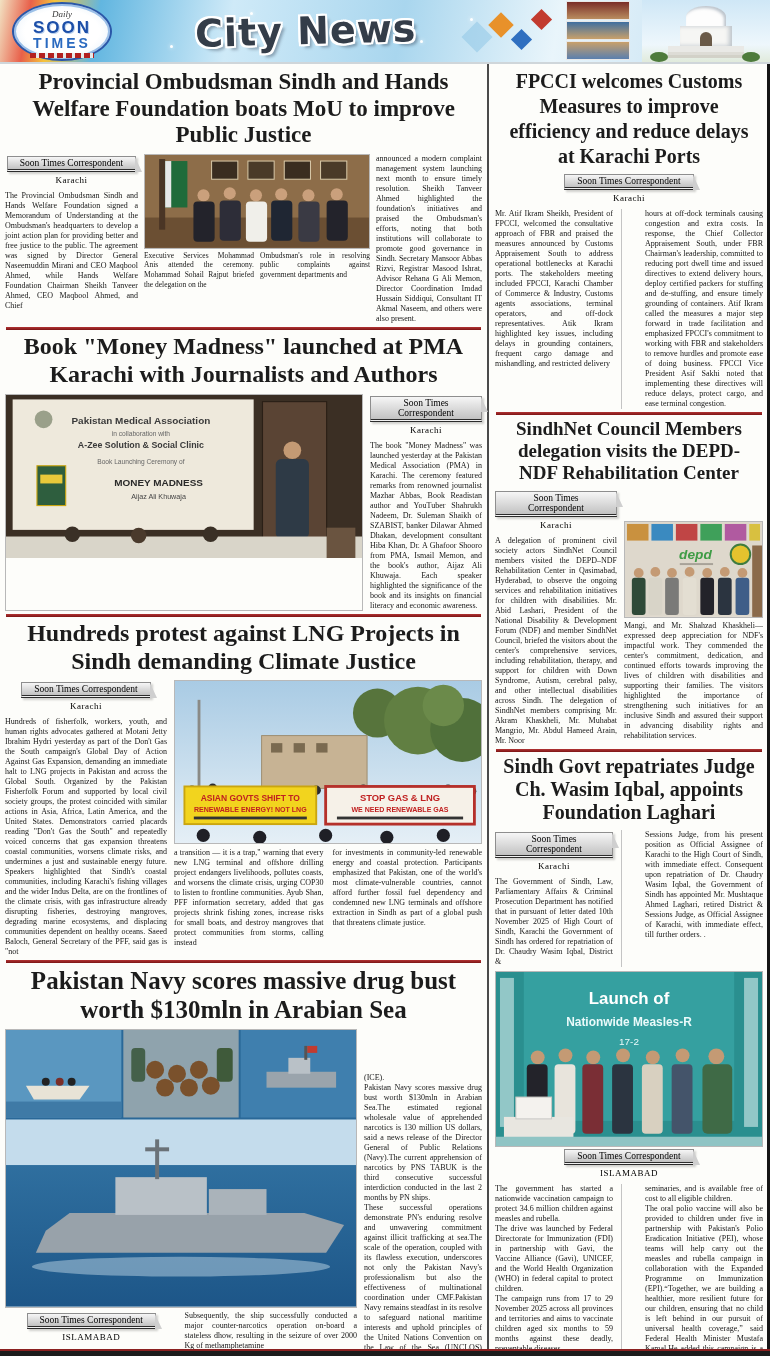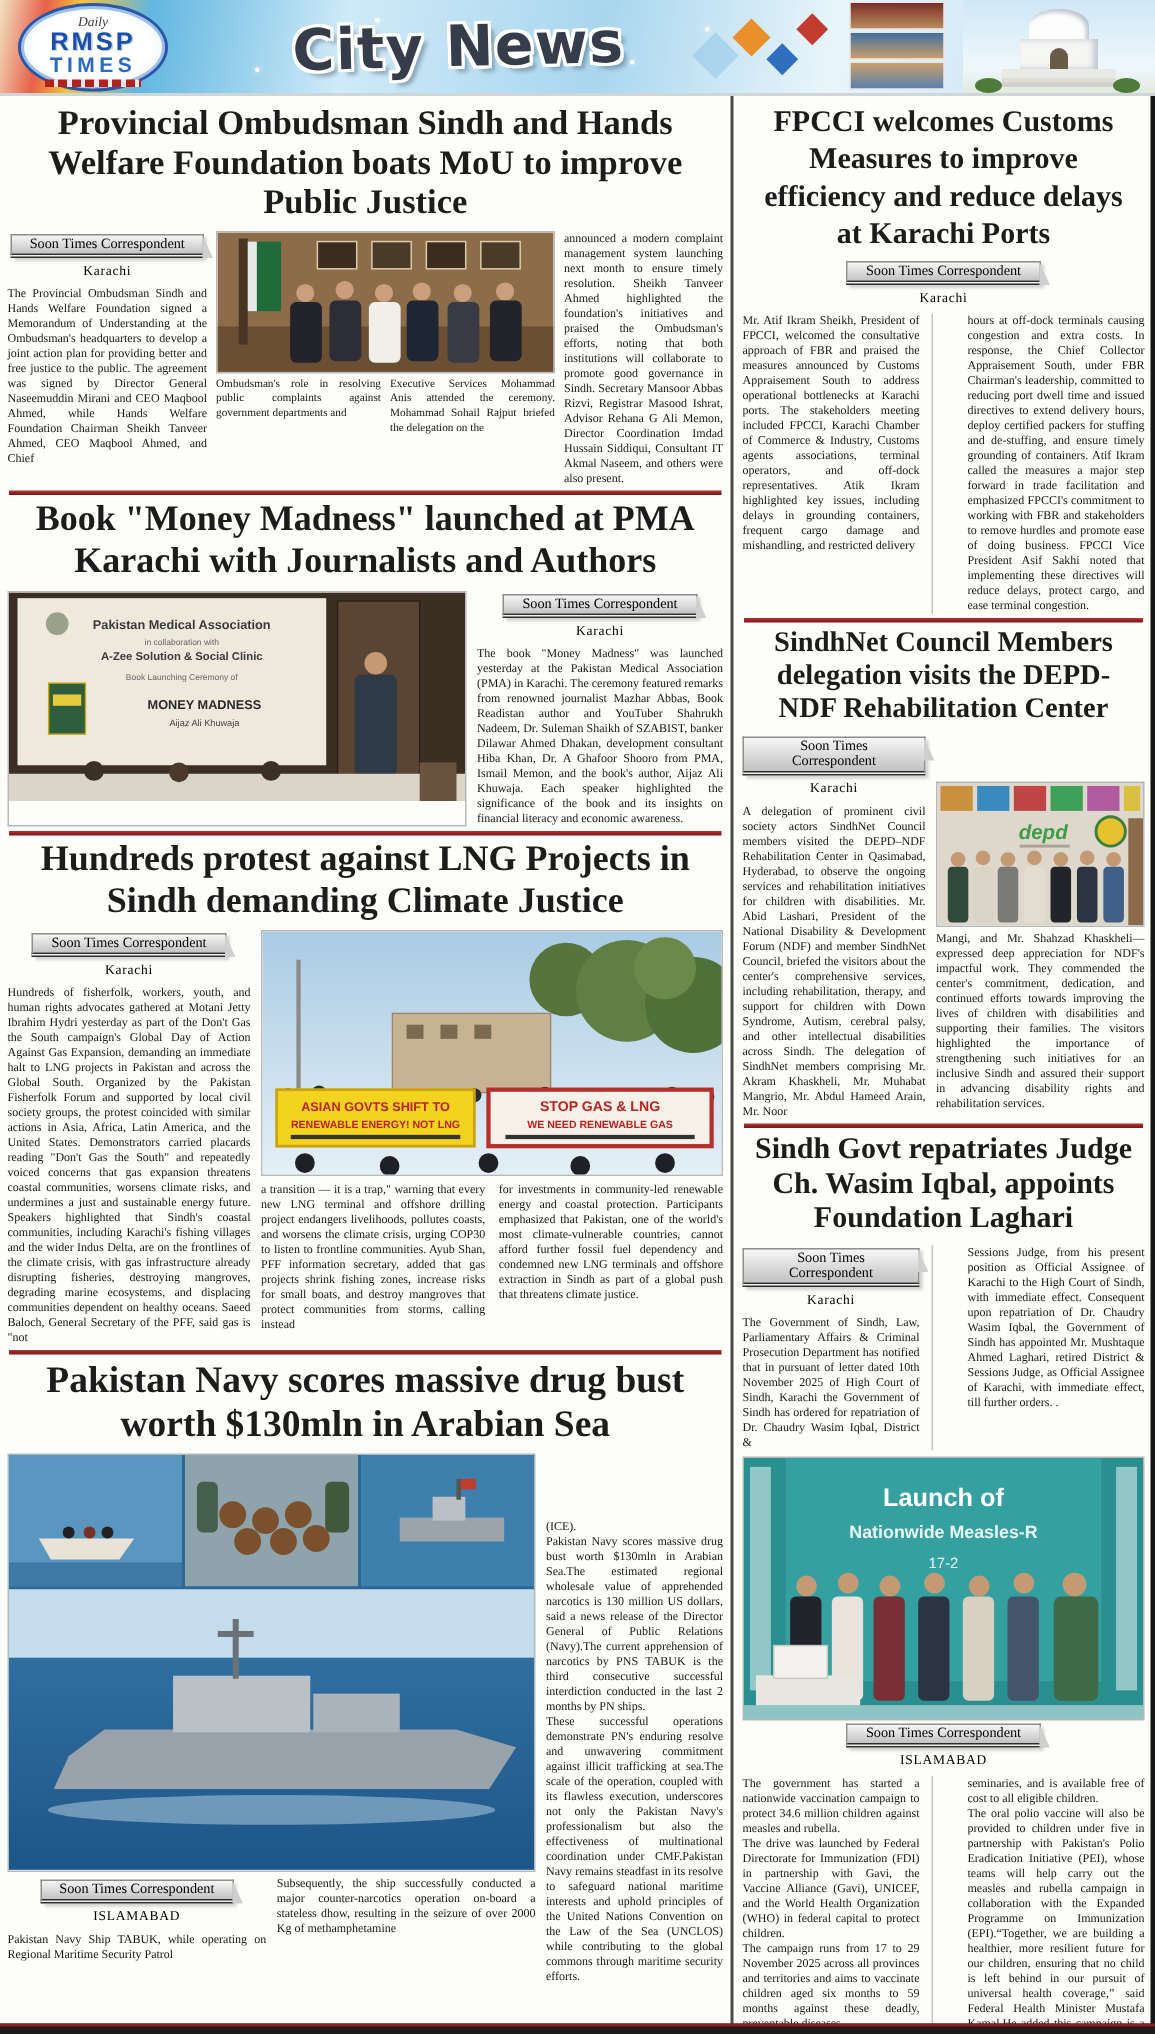"RMSP" div.logo-soon { text: RMSP -> SOON }
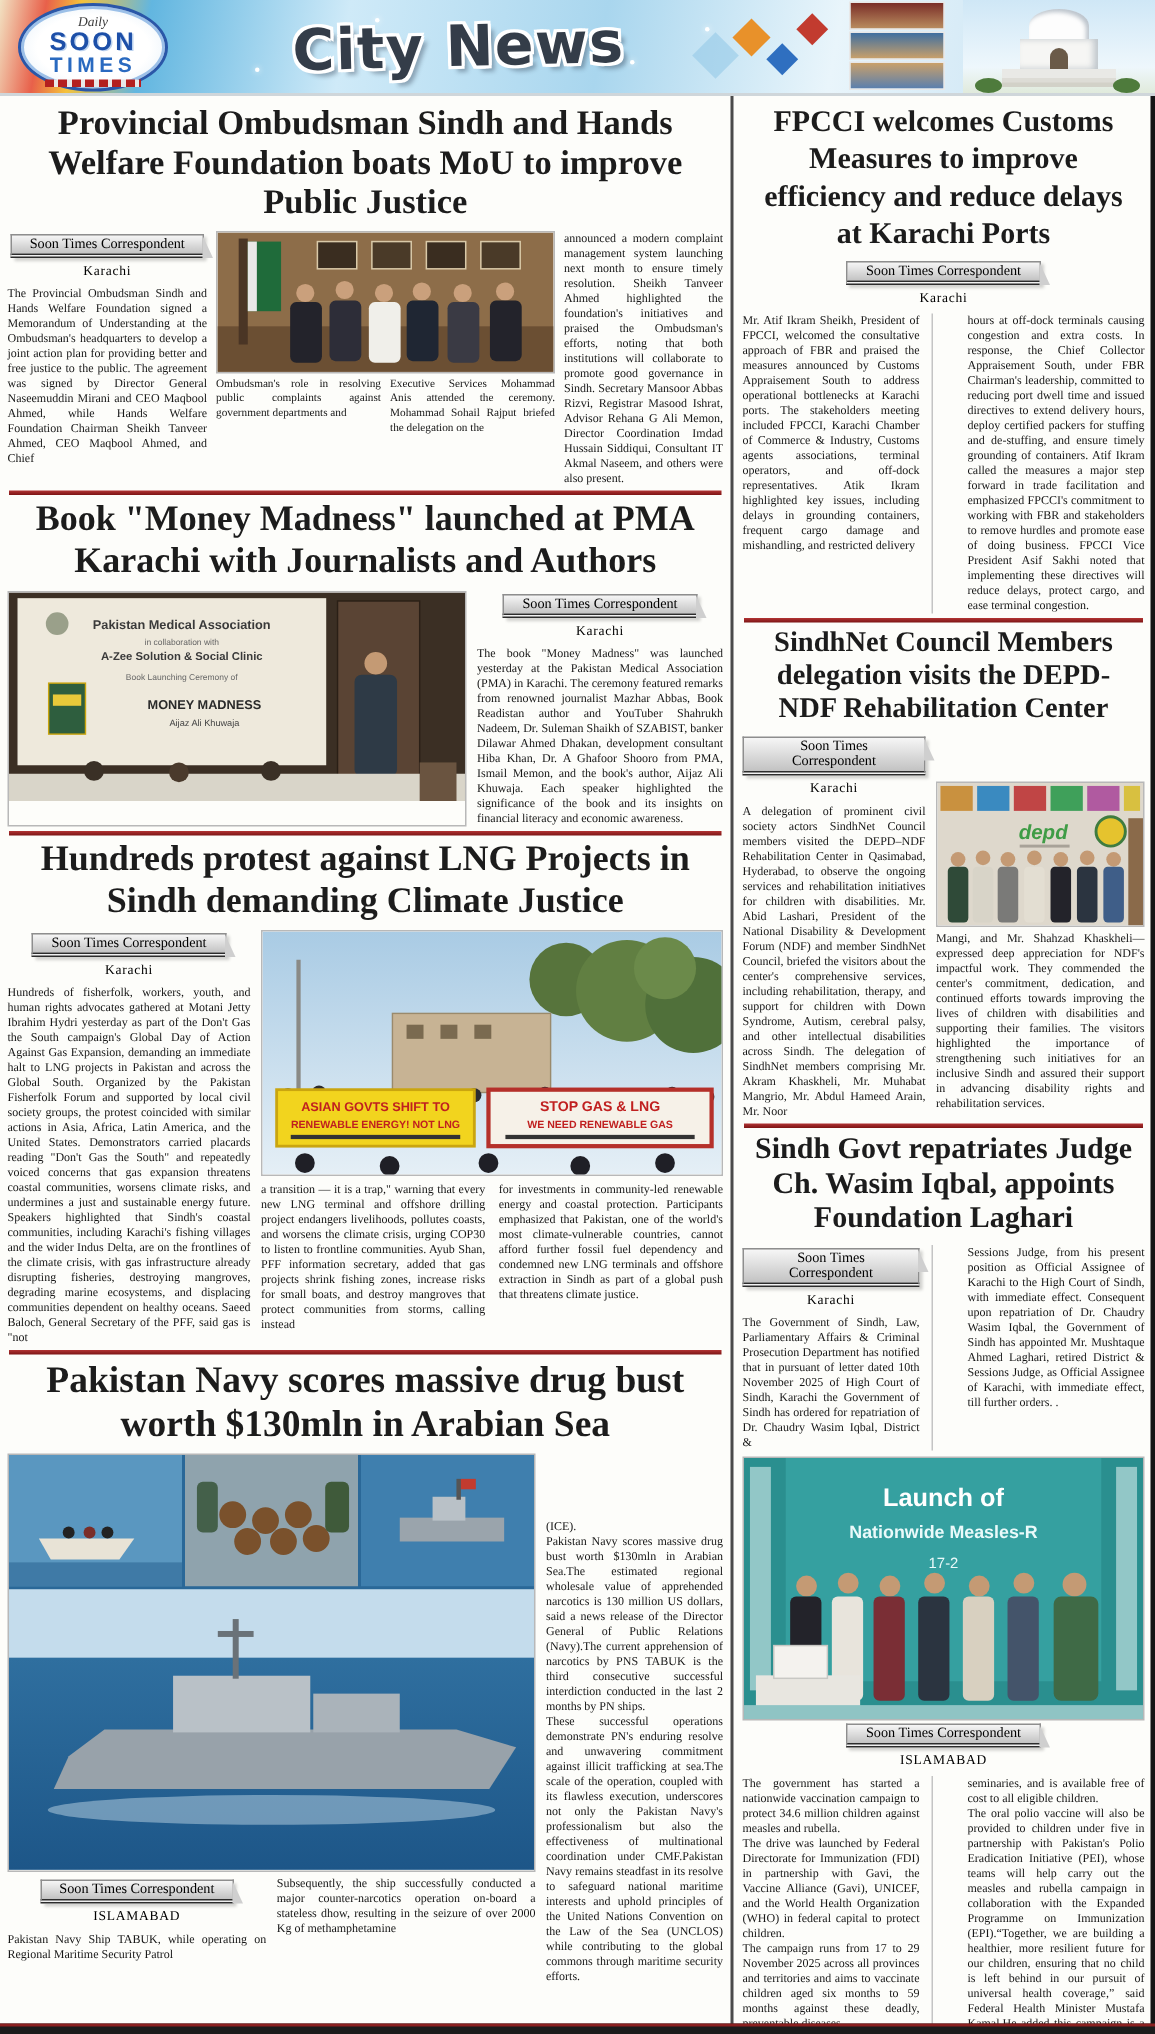"Ombudsman's role in resolving public" div.cap { order: before "Executive Services Mohammad Anis" -> after "Executive Services Mohammad Anis" }
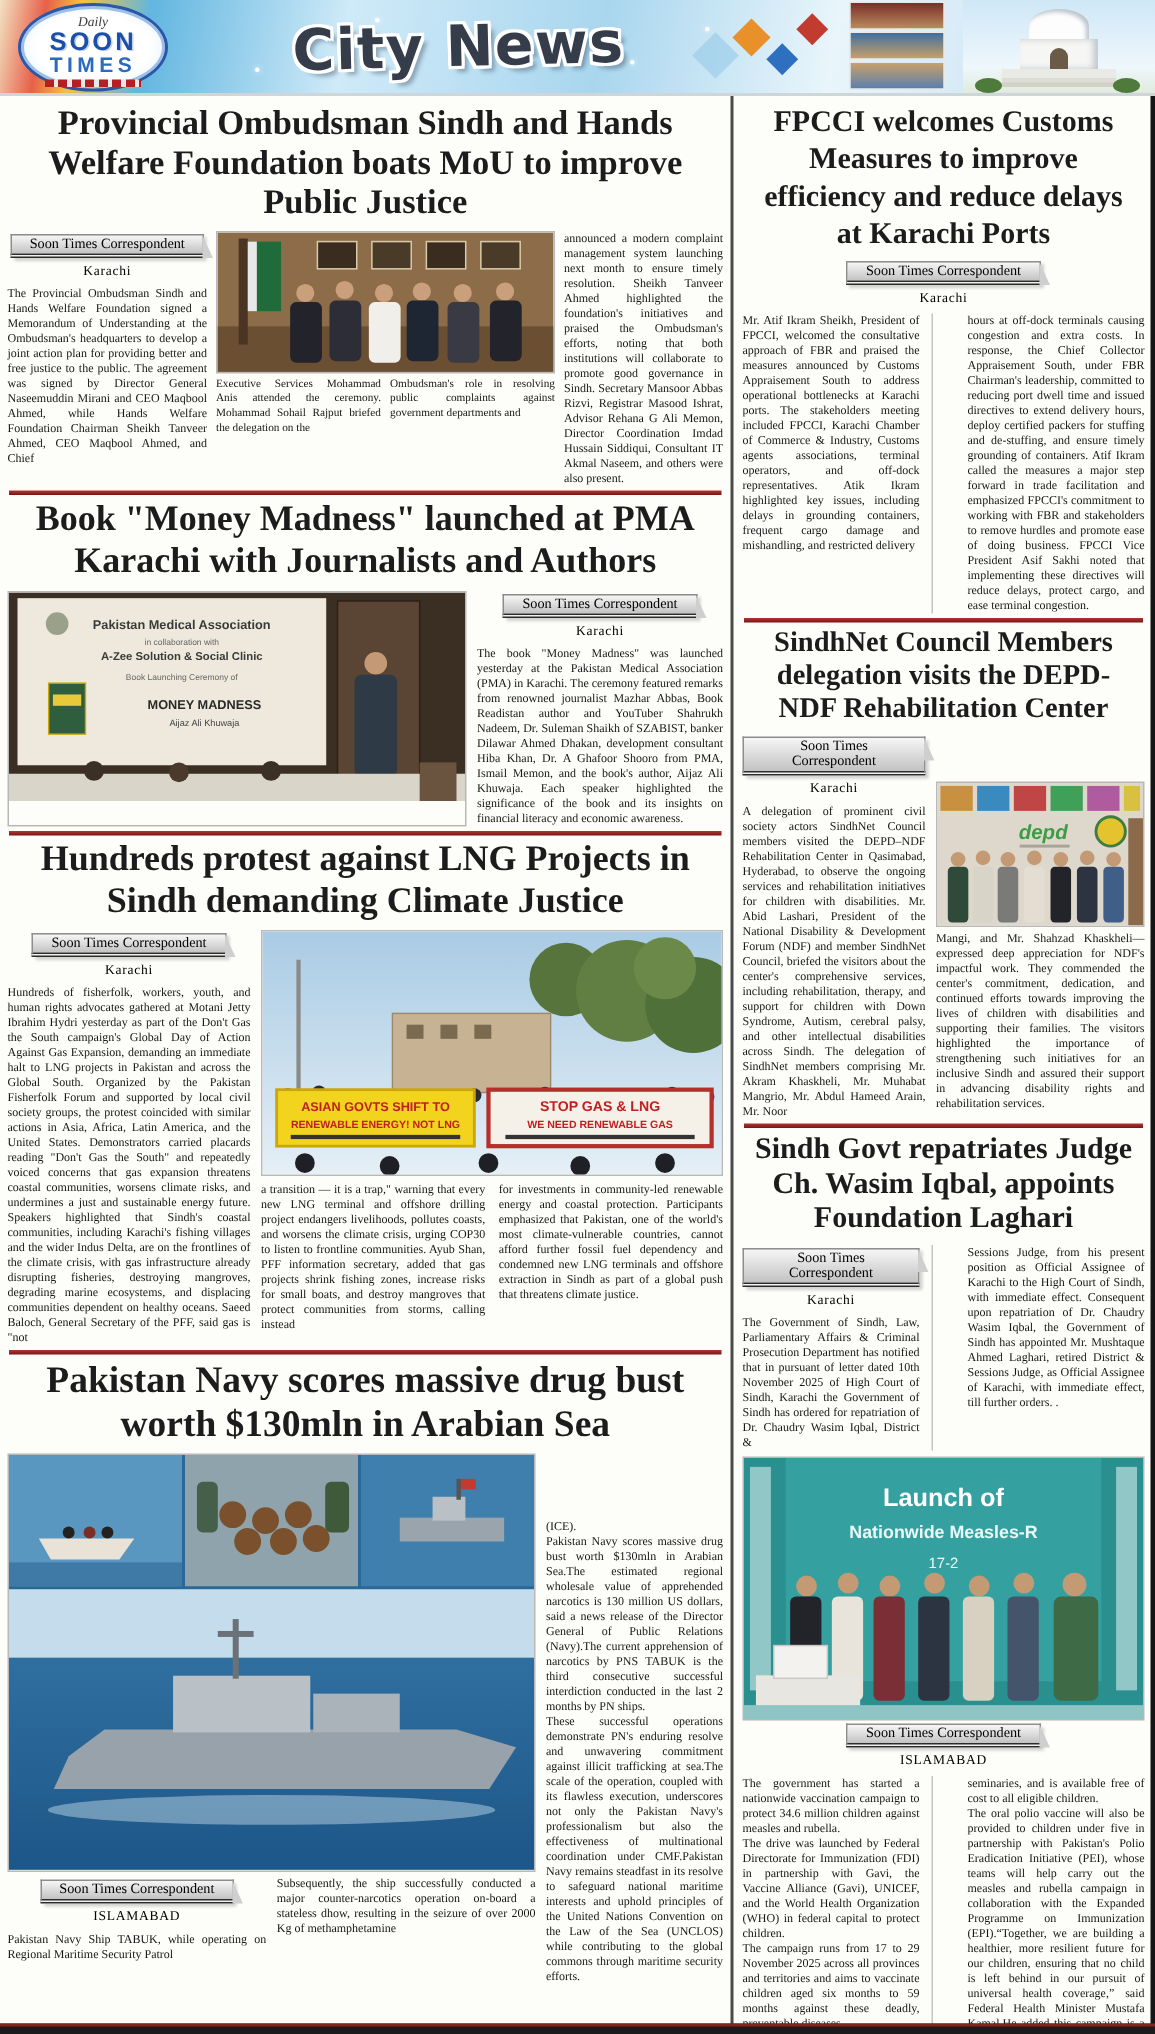"Pakistan Medical Association" .bk-photo { width: 306px -> 358px }
